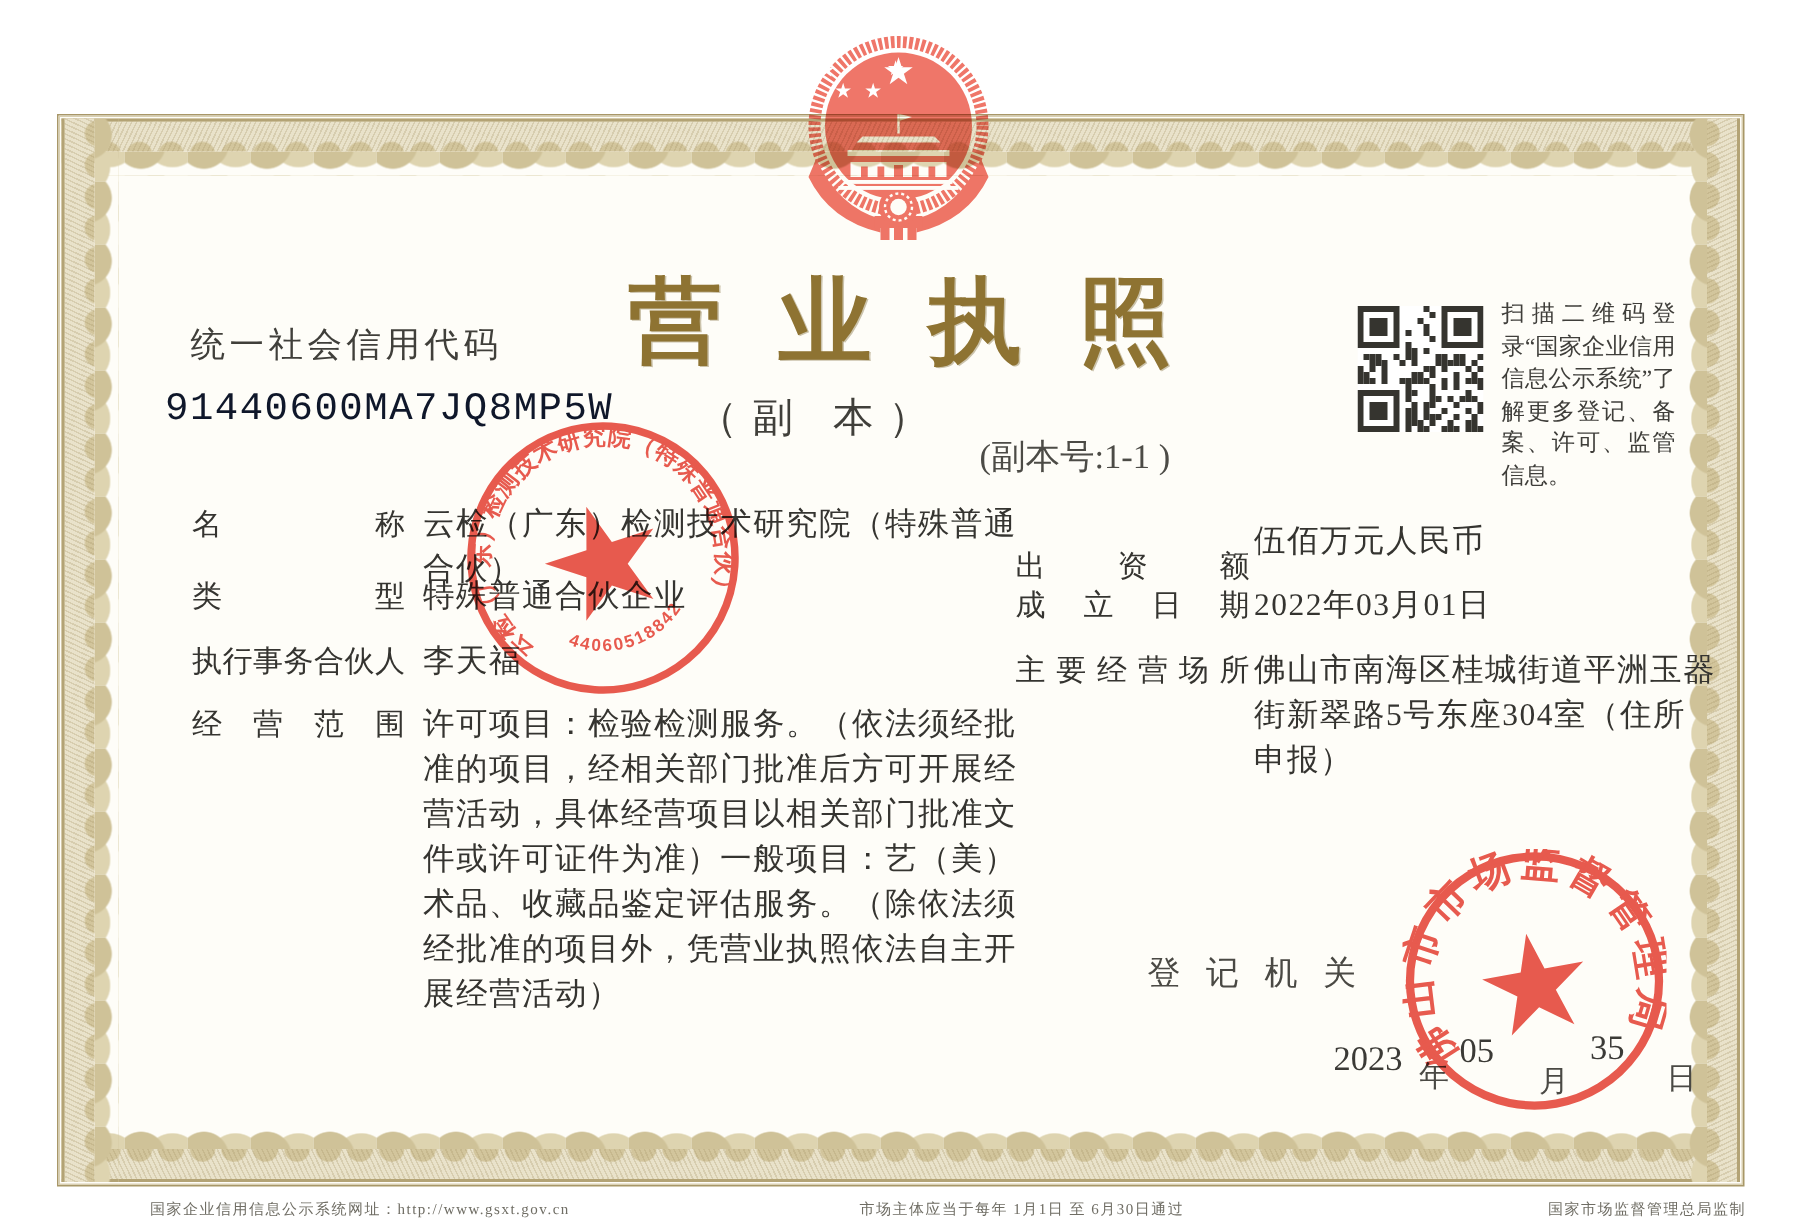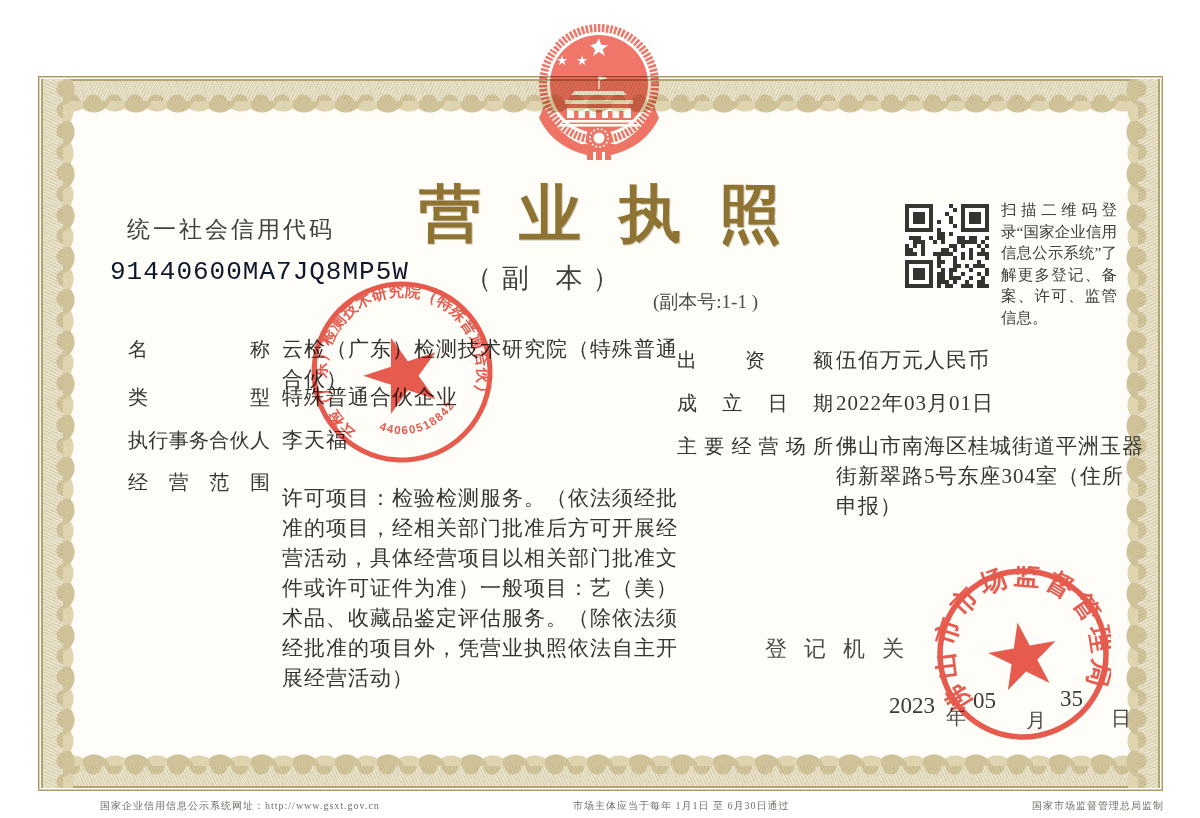"(副本号:1-1 )" .copy-no { font-size: 19px -> 23px }
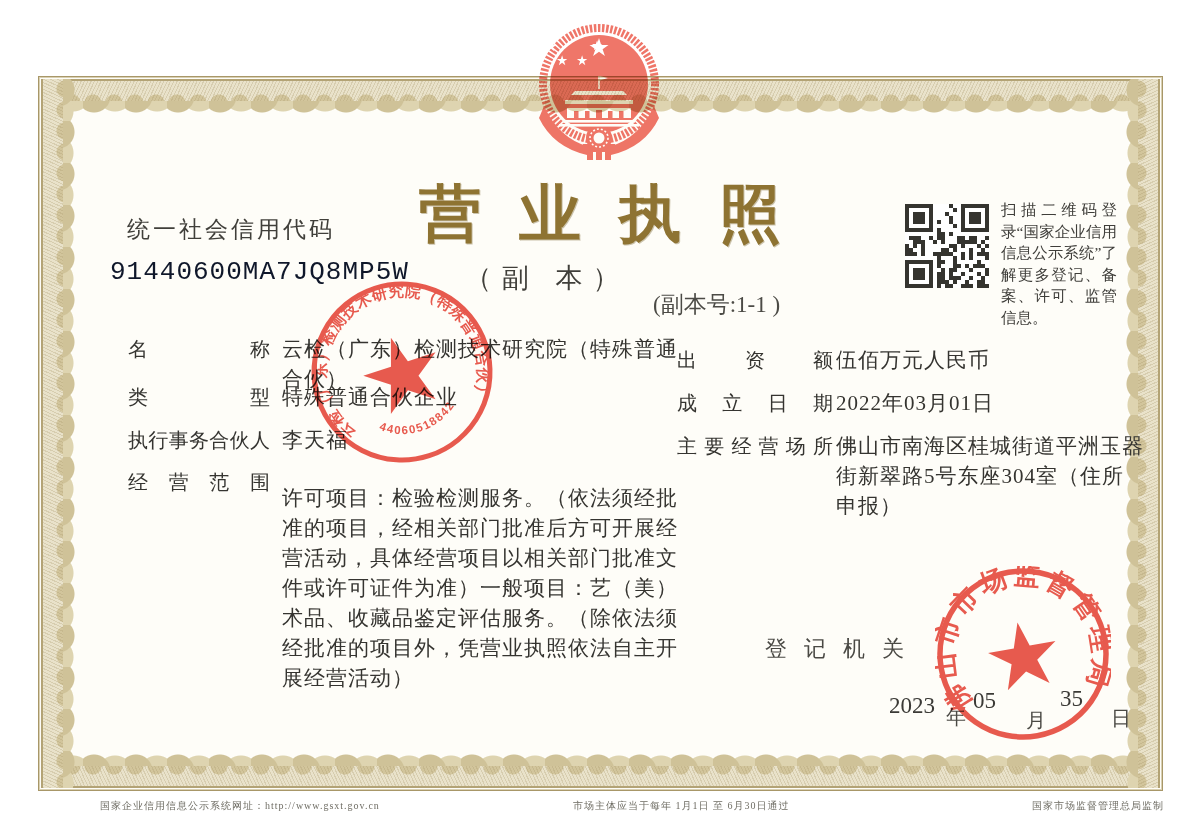"出资额" div.abs { top: 347px -> 364px }
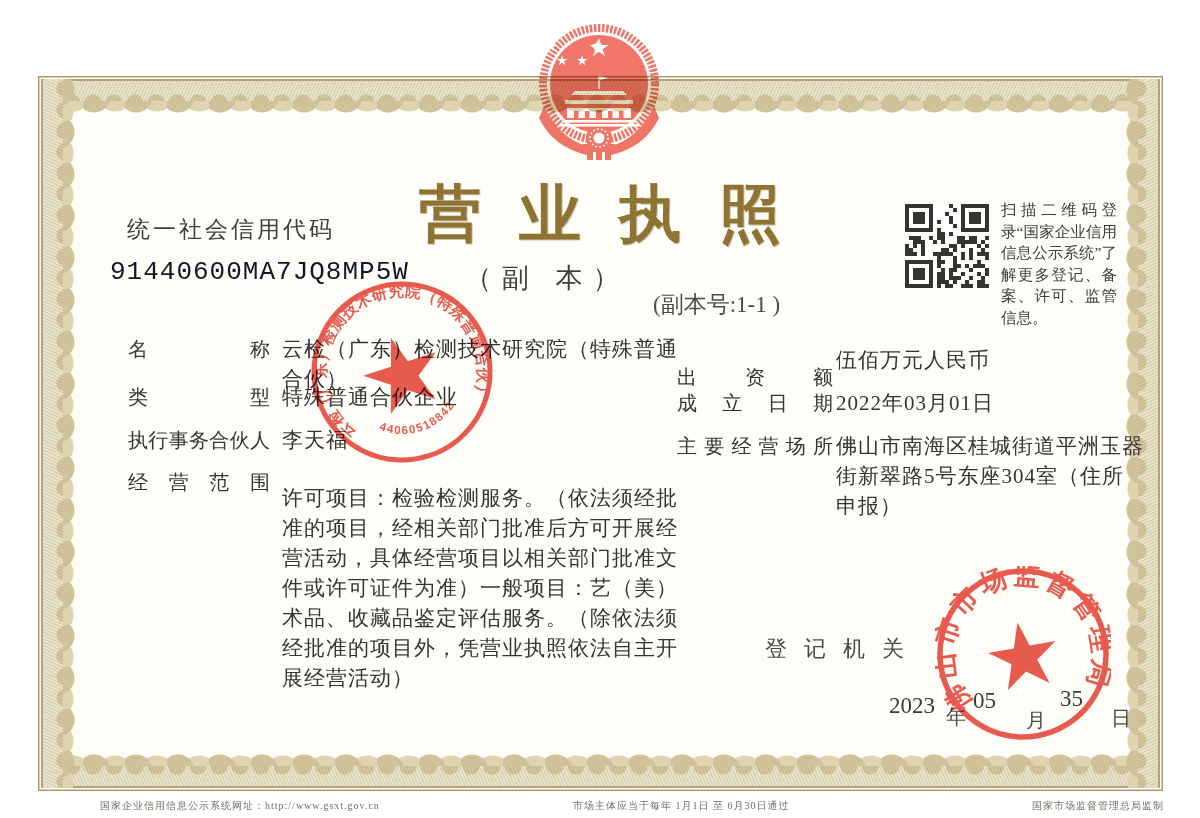"许可项目：检验检测服务。（依法须经批准的项目，经相关部门批准后方可开展经营活动，" div.abs { margin-top: 16px -> none }
